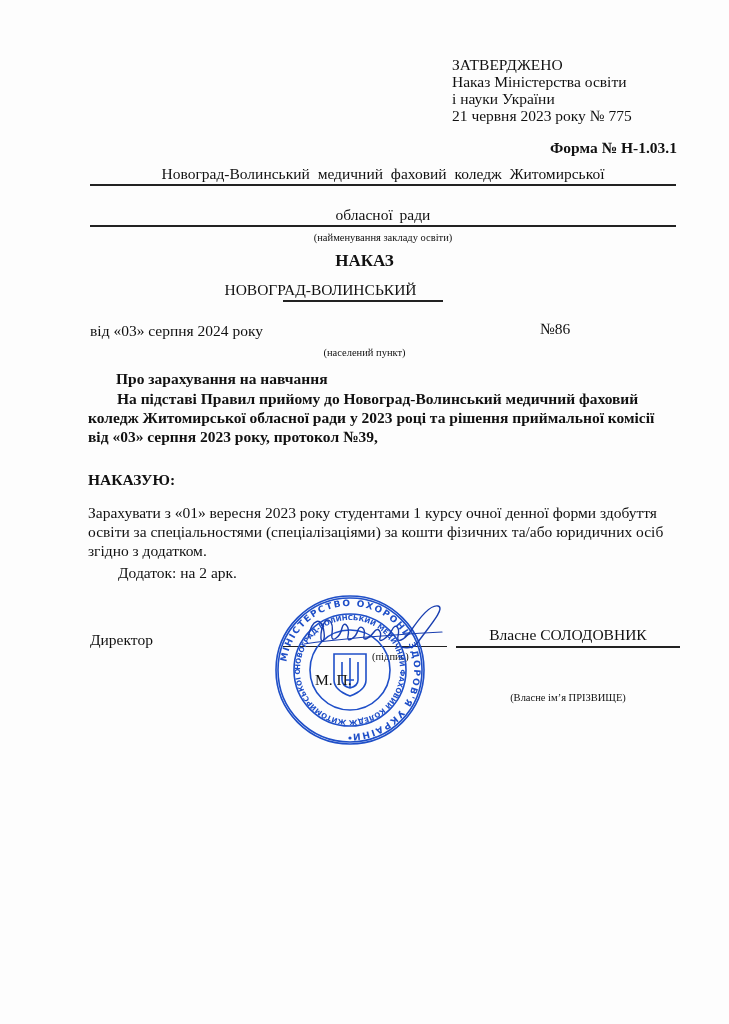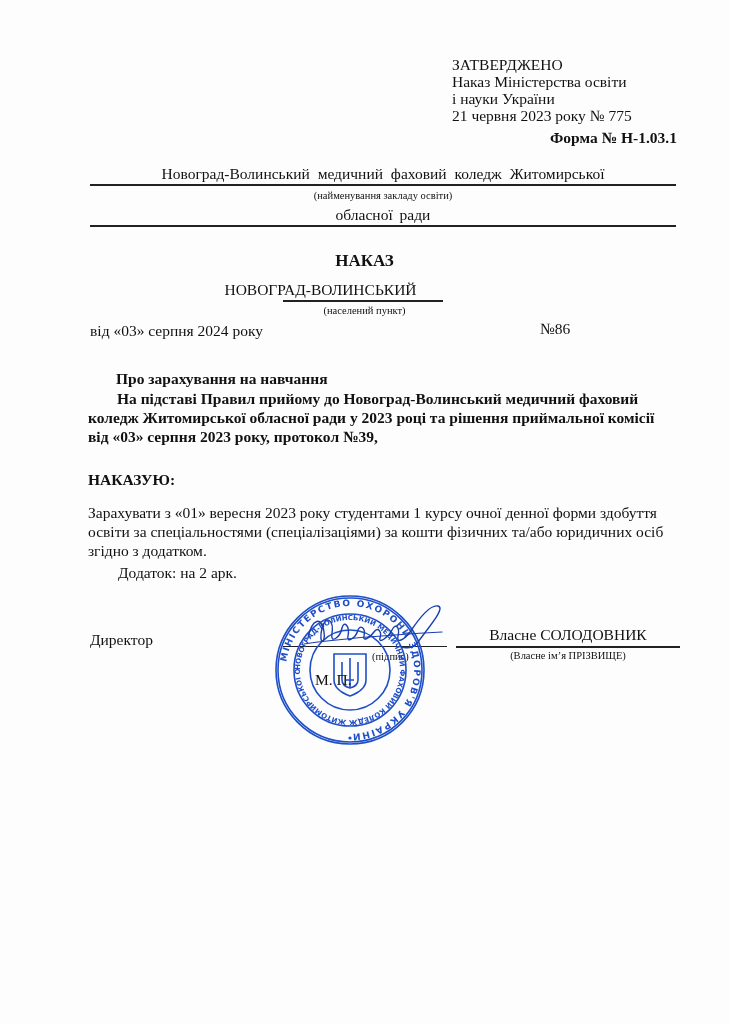"Форма № Н-1.03.1" .form-no { top: 129px -> 139px }
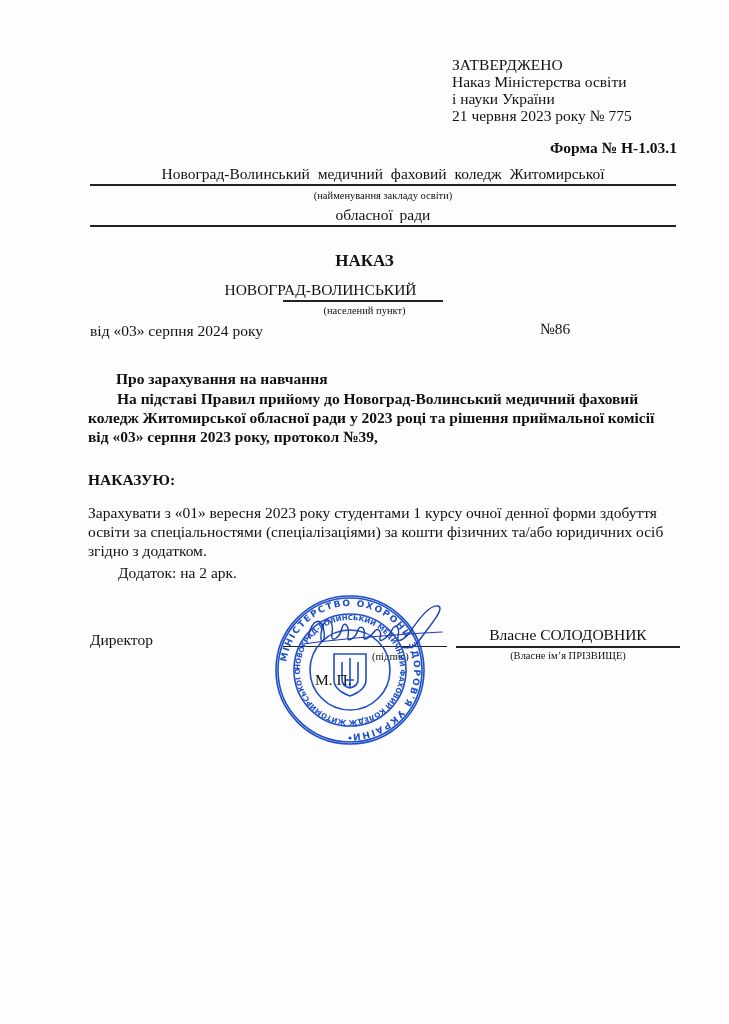"(найменування закладу освіти)" .caption { margin-top: none -> 42px }
